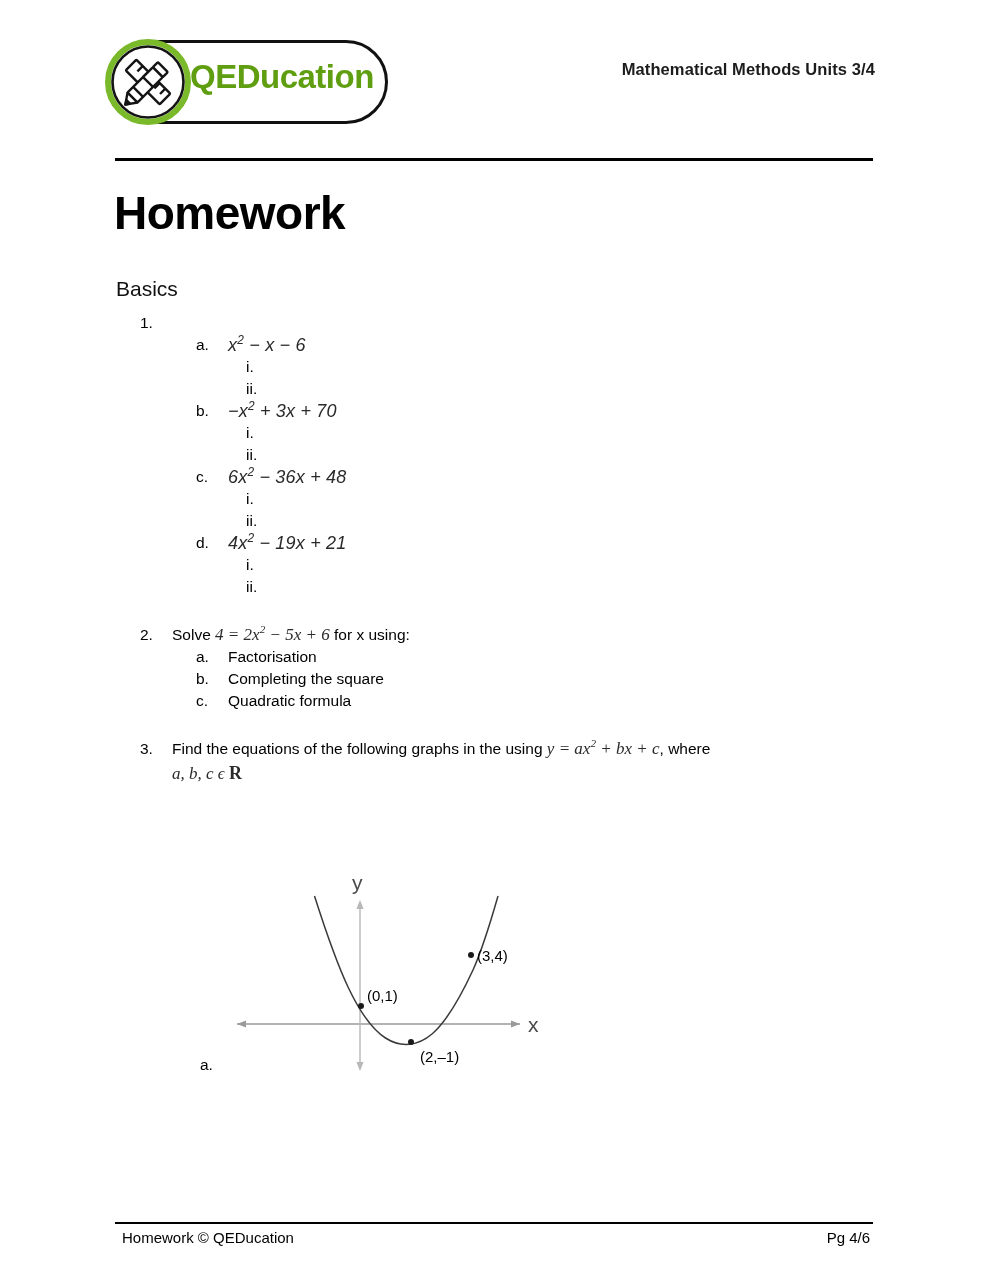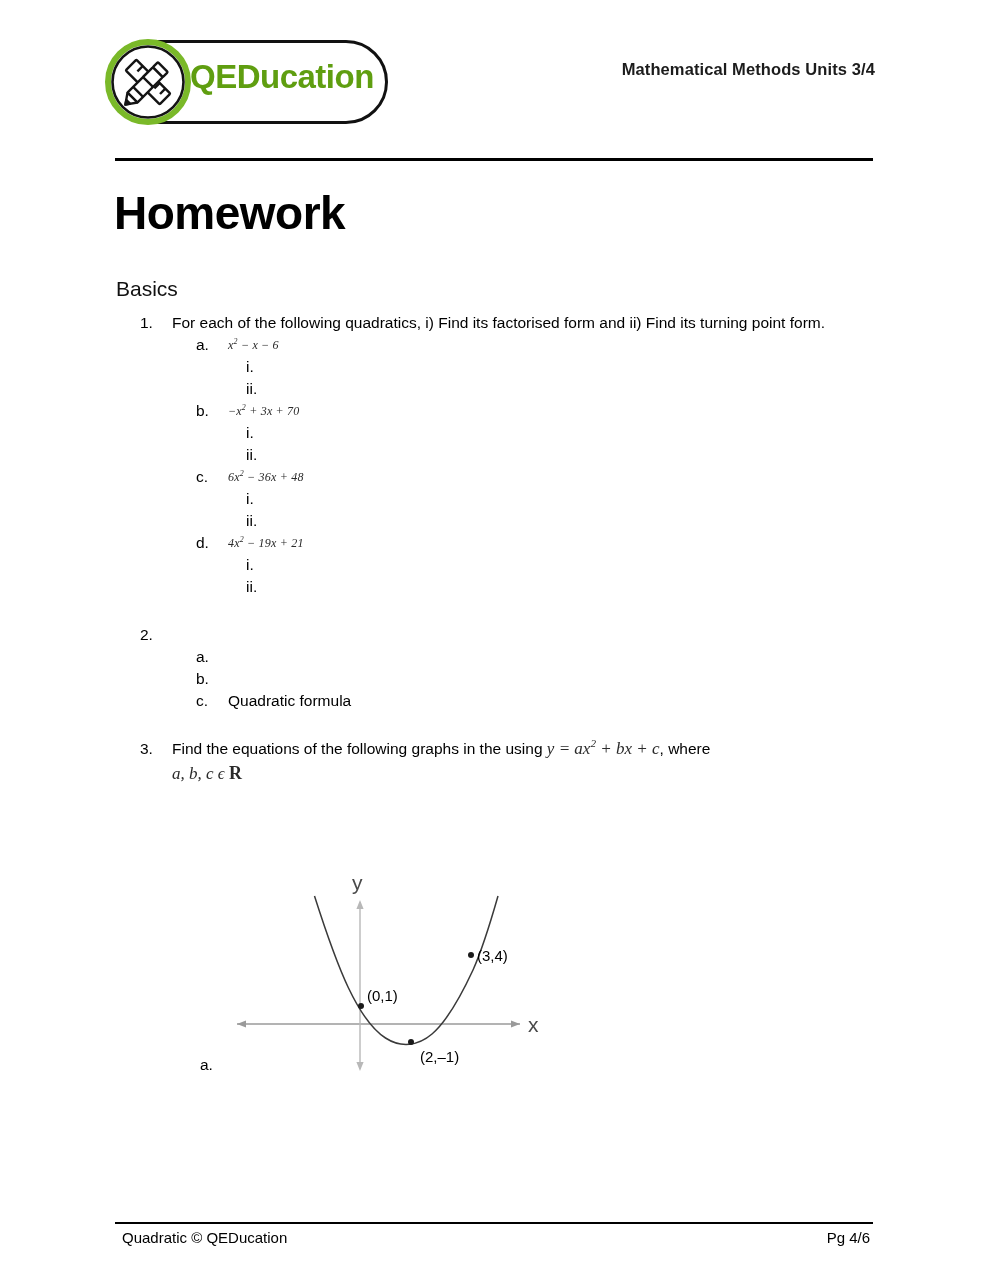"For each of the following" div.rtext { html: <div>For each of the following quadratics, i) Find its factorised form and ii) Find its turning point form.</div> -> none }
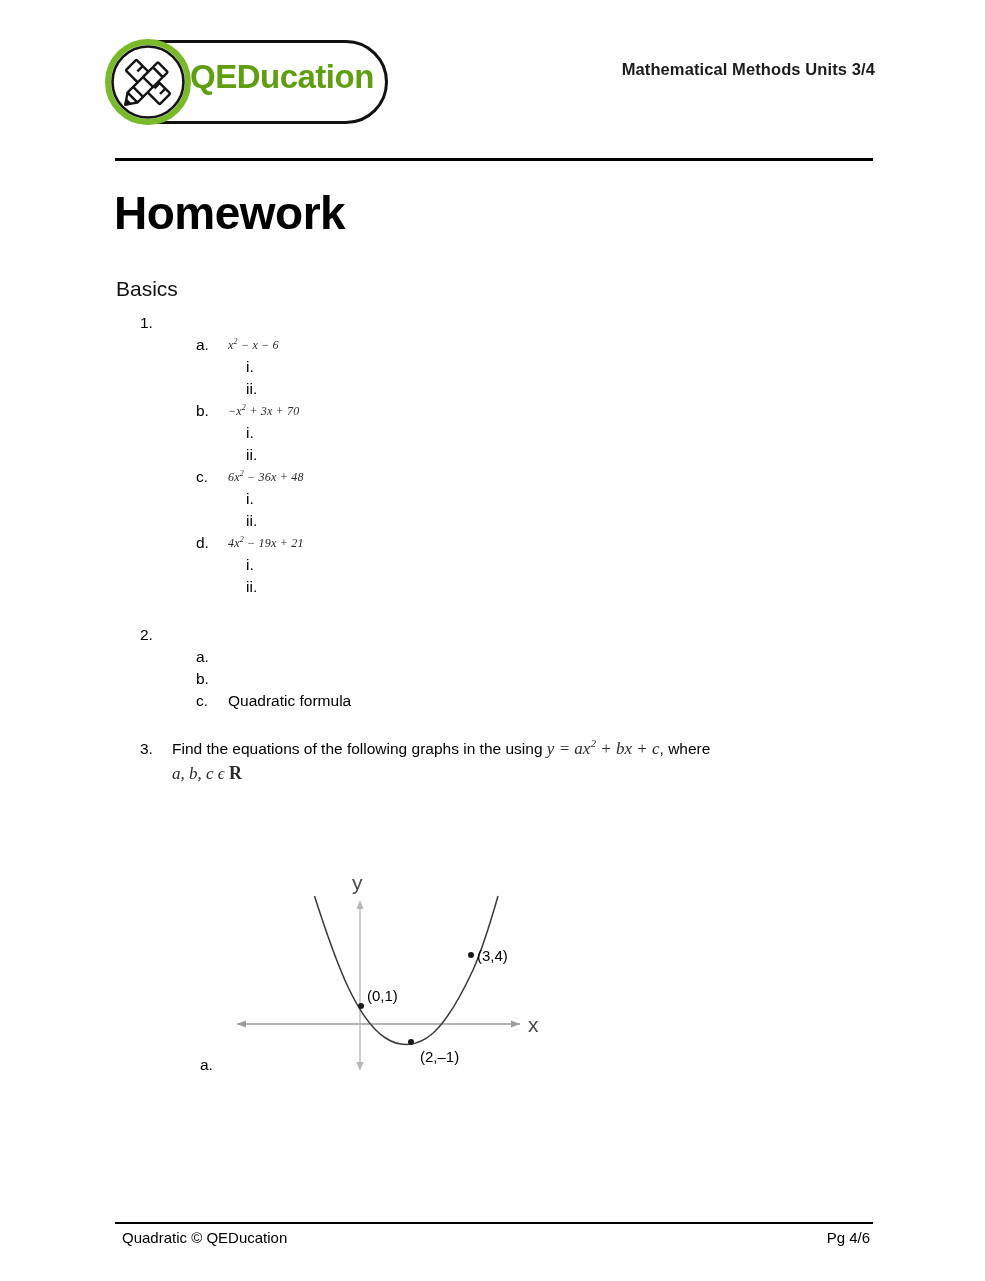"x2 − x − 6" .math { font-family: Liberation Serif, serif -> Liberation Sans, sans-serif; font-size: 12px -> 18px }
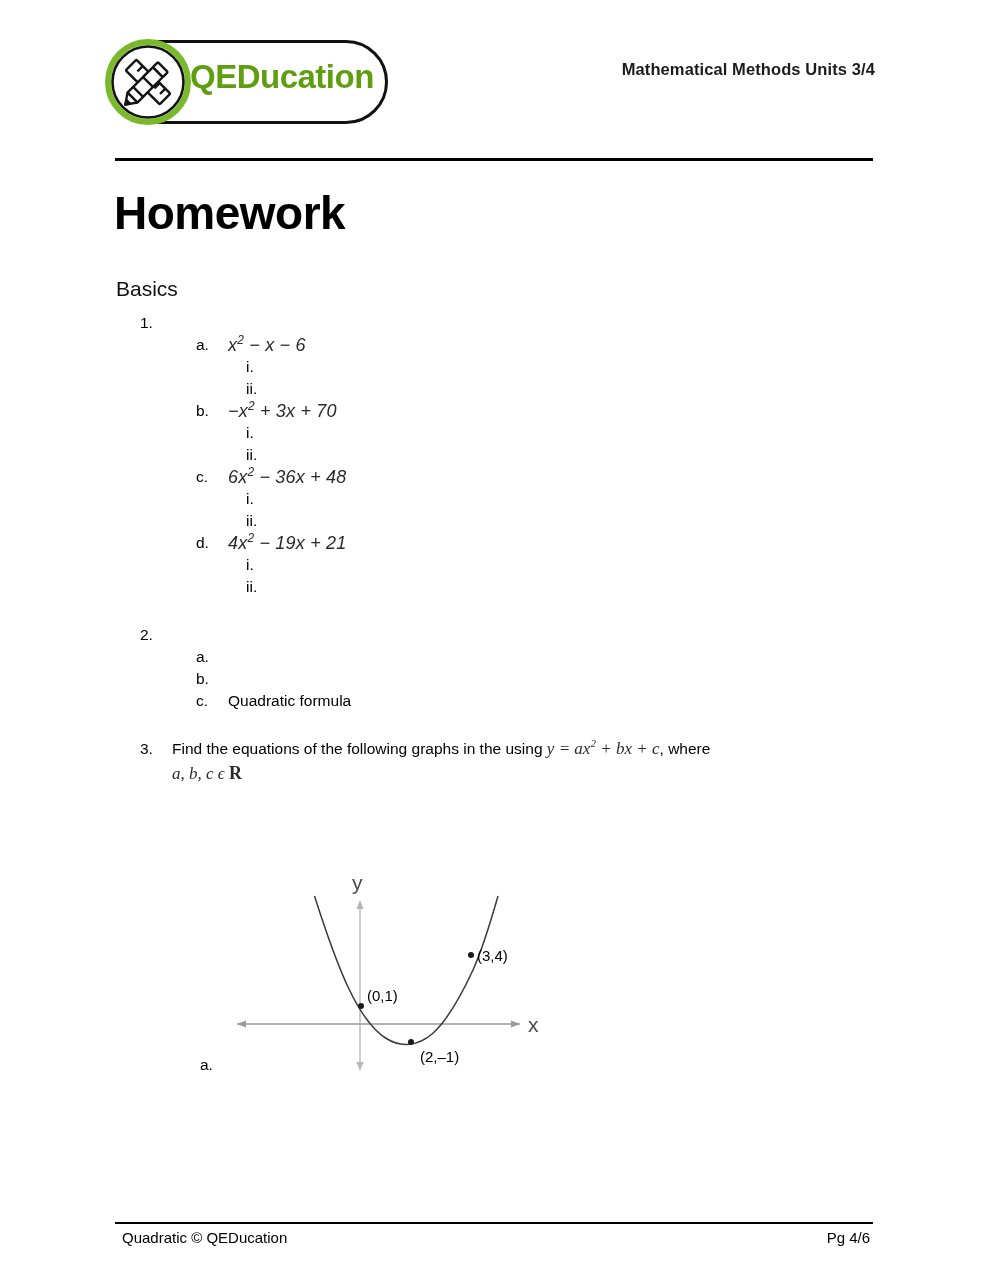"Solve 4 = 2x2 −" div.rtext { html: none -> <div> <span>Solve</span> <span>4 = 2x<sup>2</sup> − 5x + 6</span> <span>for x using:</span> </div> }
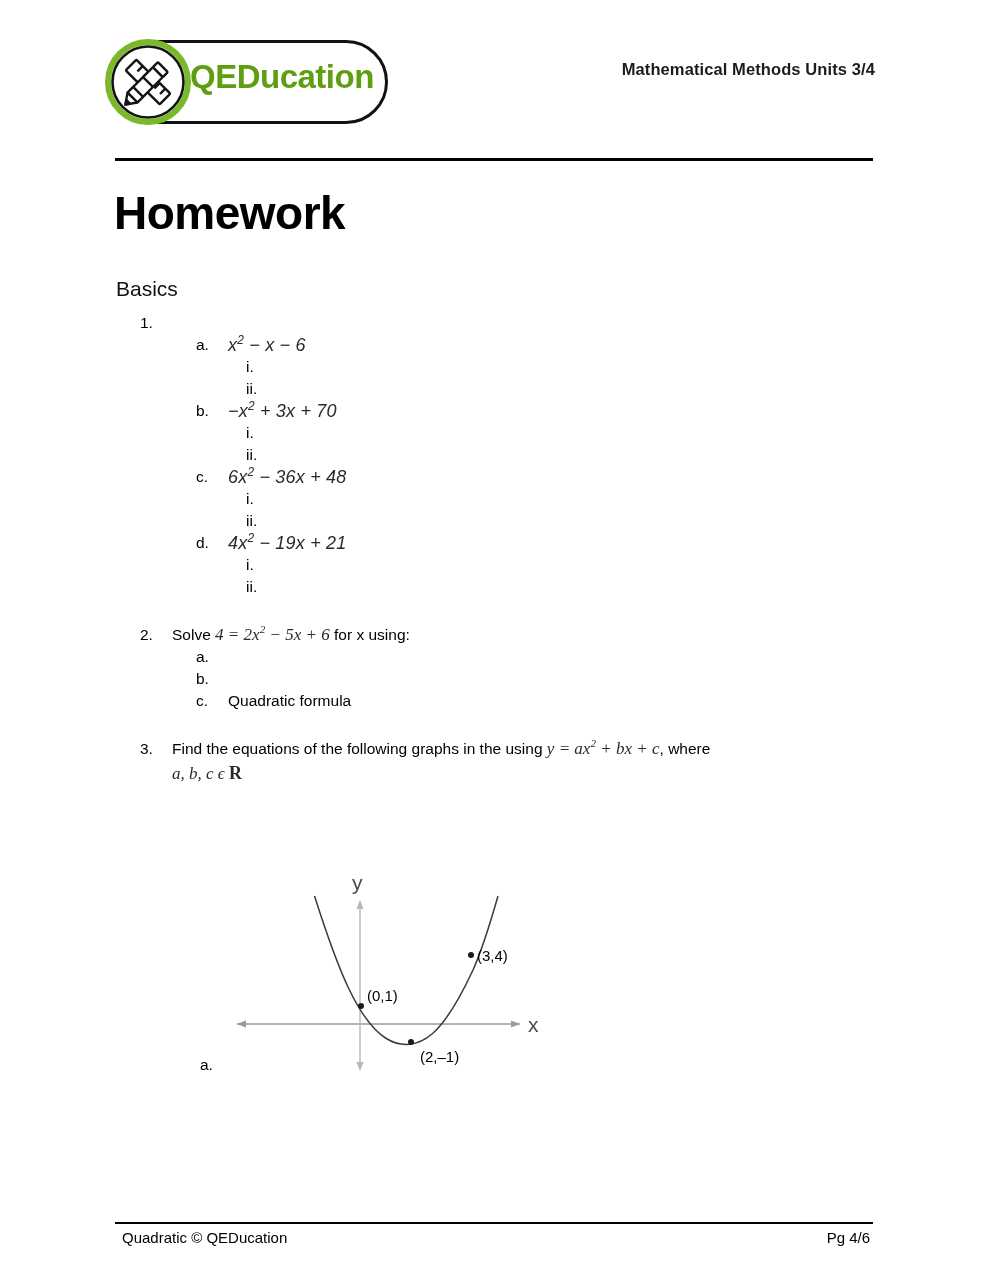"Factorisation" div.rtext { html: none -> <div>Factorisation</div> }
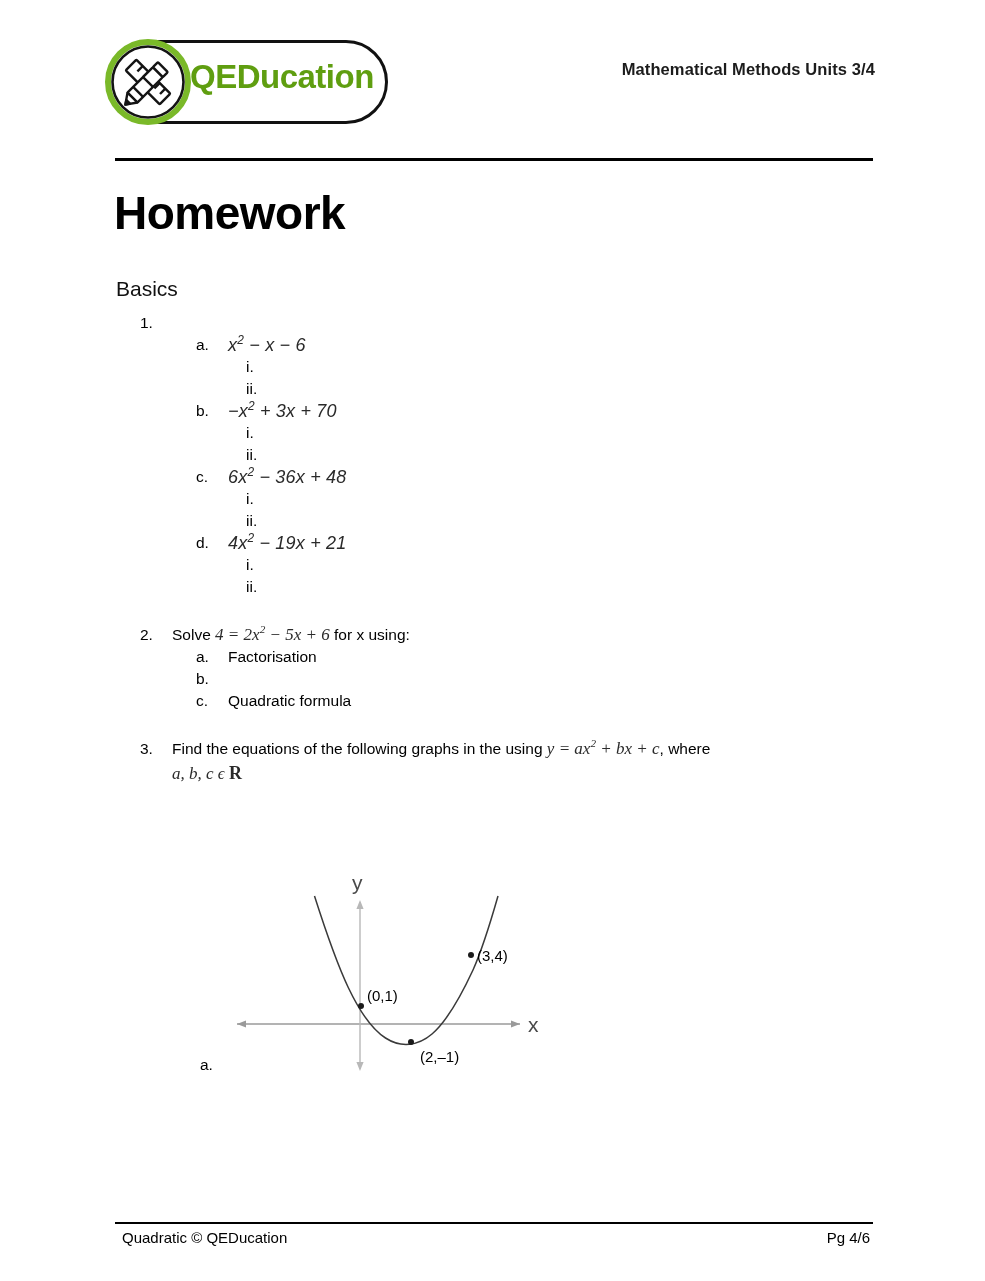"Completing the square" div.rtext { html: none -> <div>Completing the square</div> }
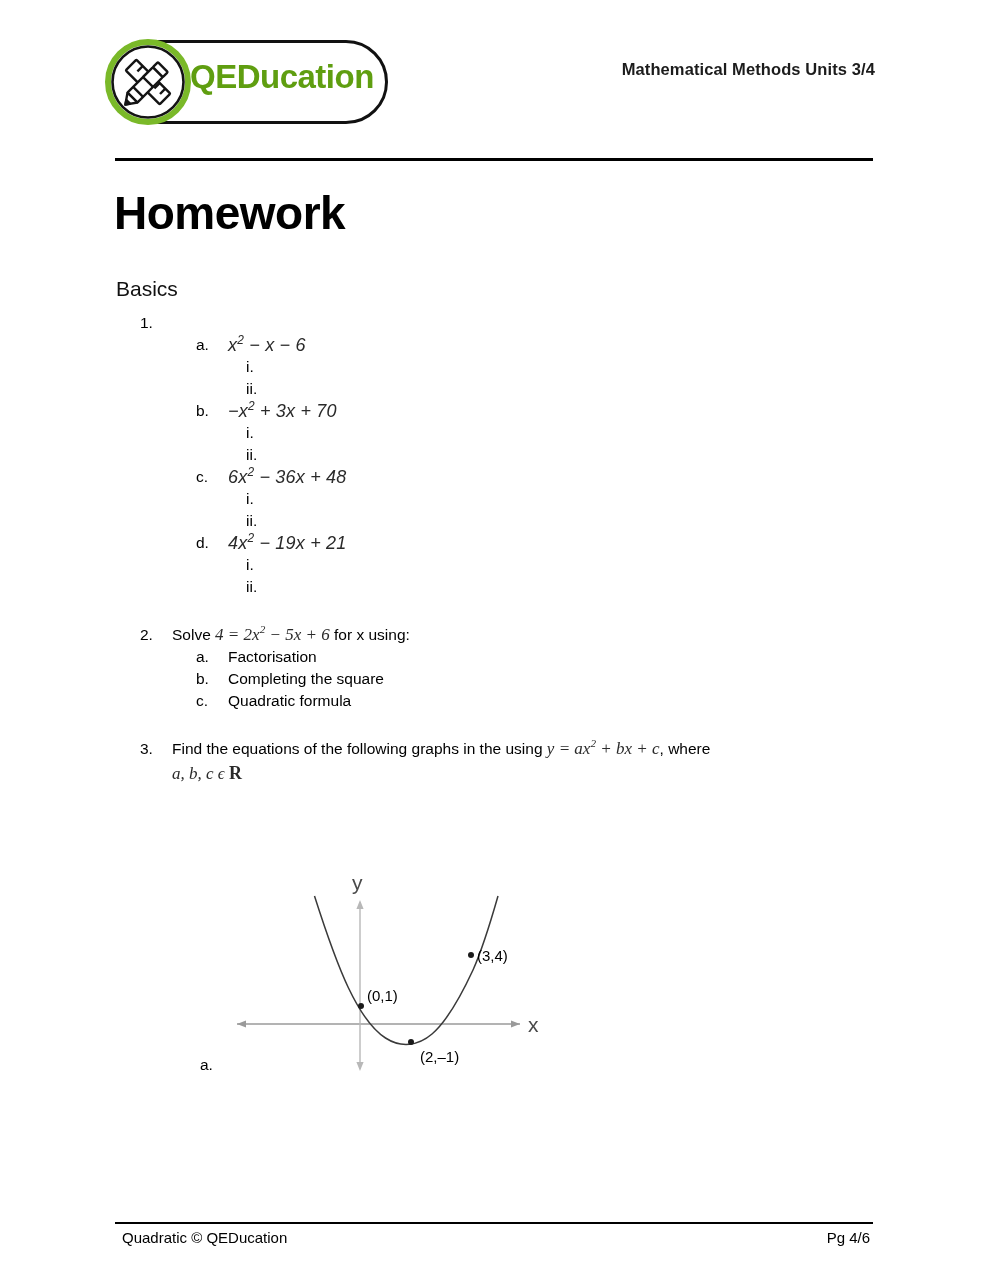"Quadratic © QEDucation" div.footer-left { text: Quadratic -> Homework }
